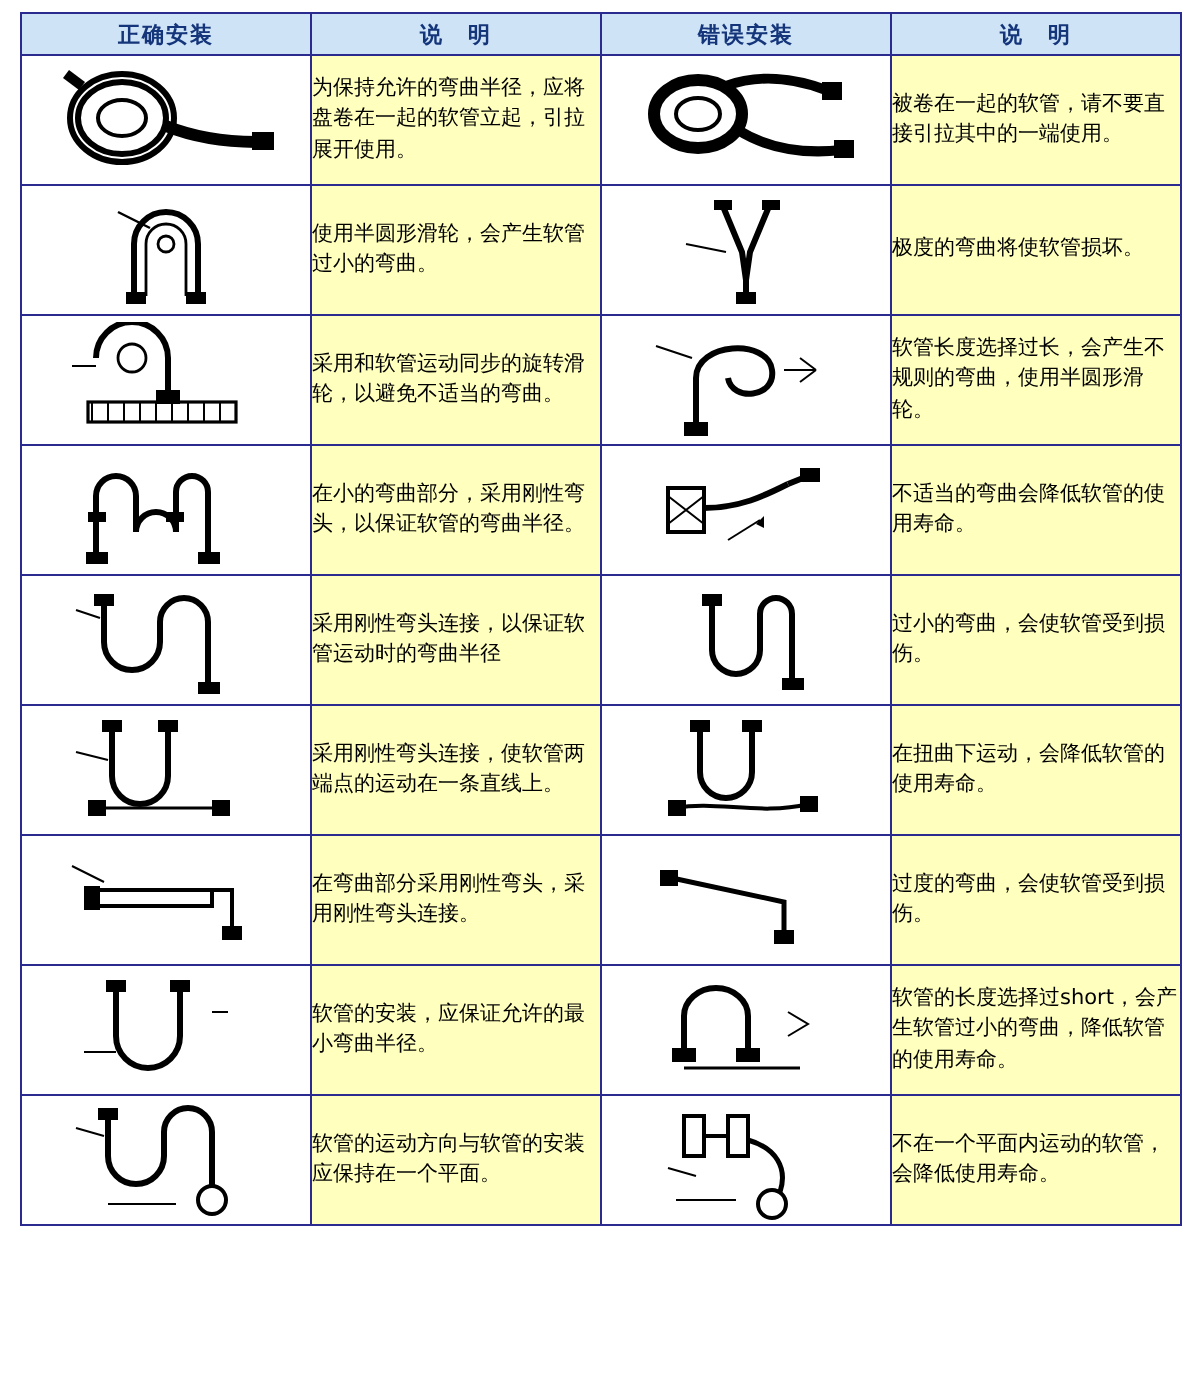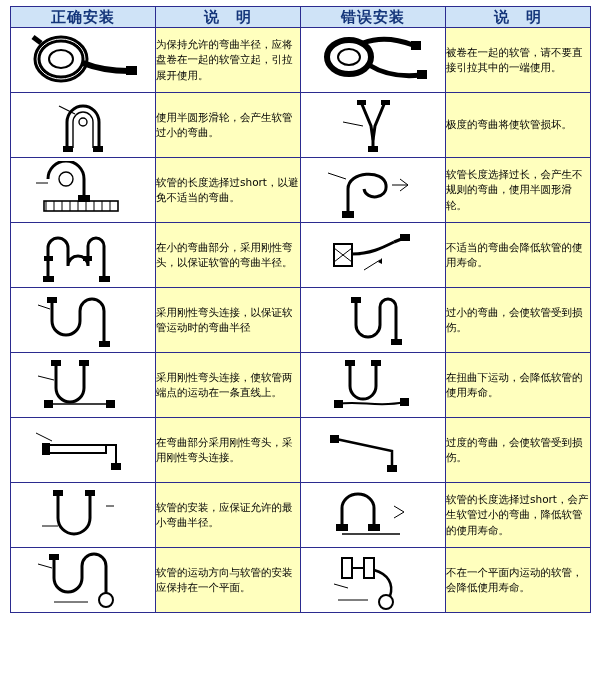"正确安装" thead th { font-size: 15px -> 11px }
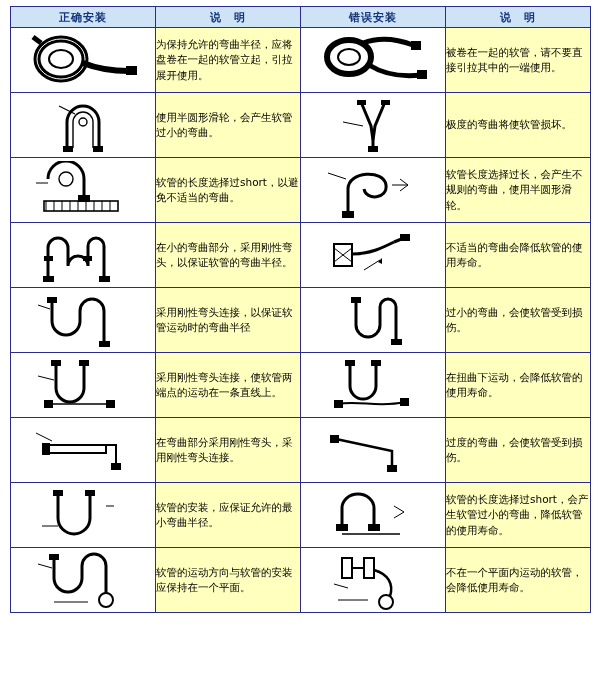"软管的长度选择过short，以避免不适当的弯曲。" td.txtcell { text: 软管的长度选择过short -> 采用和软管运动同步的旋转滑轮 }
